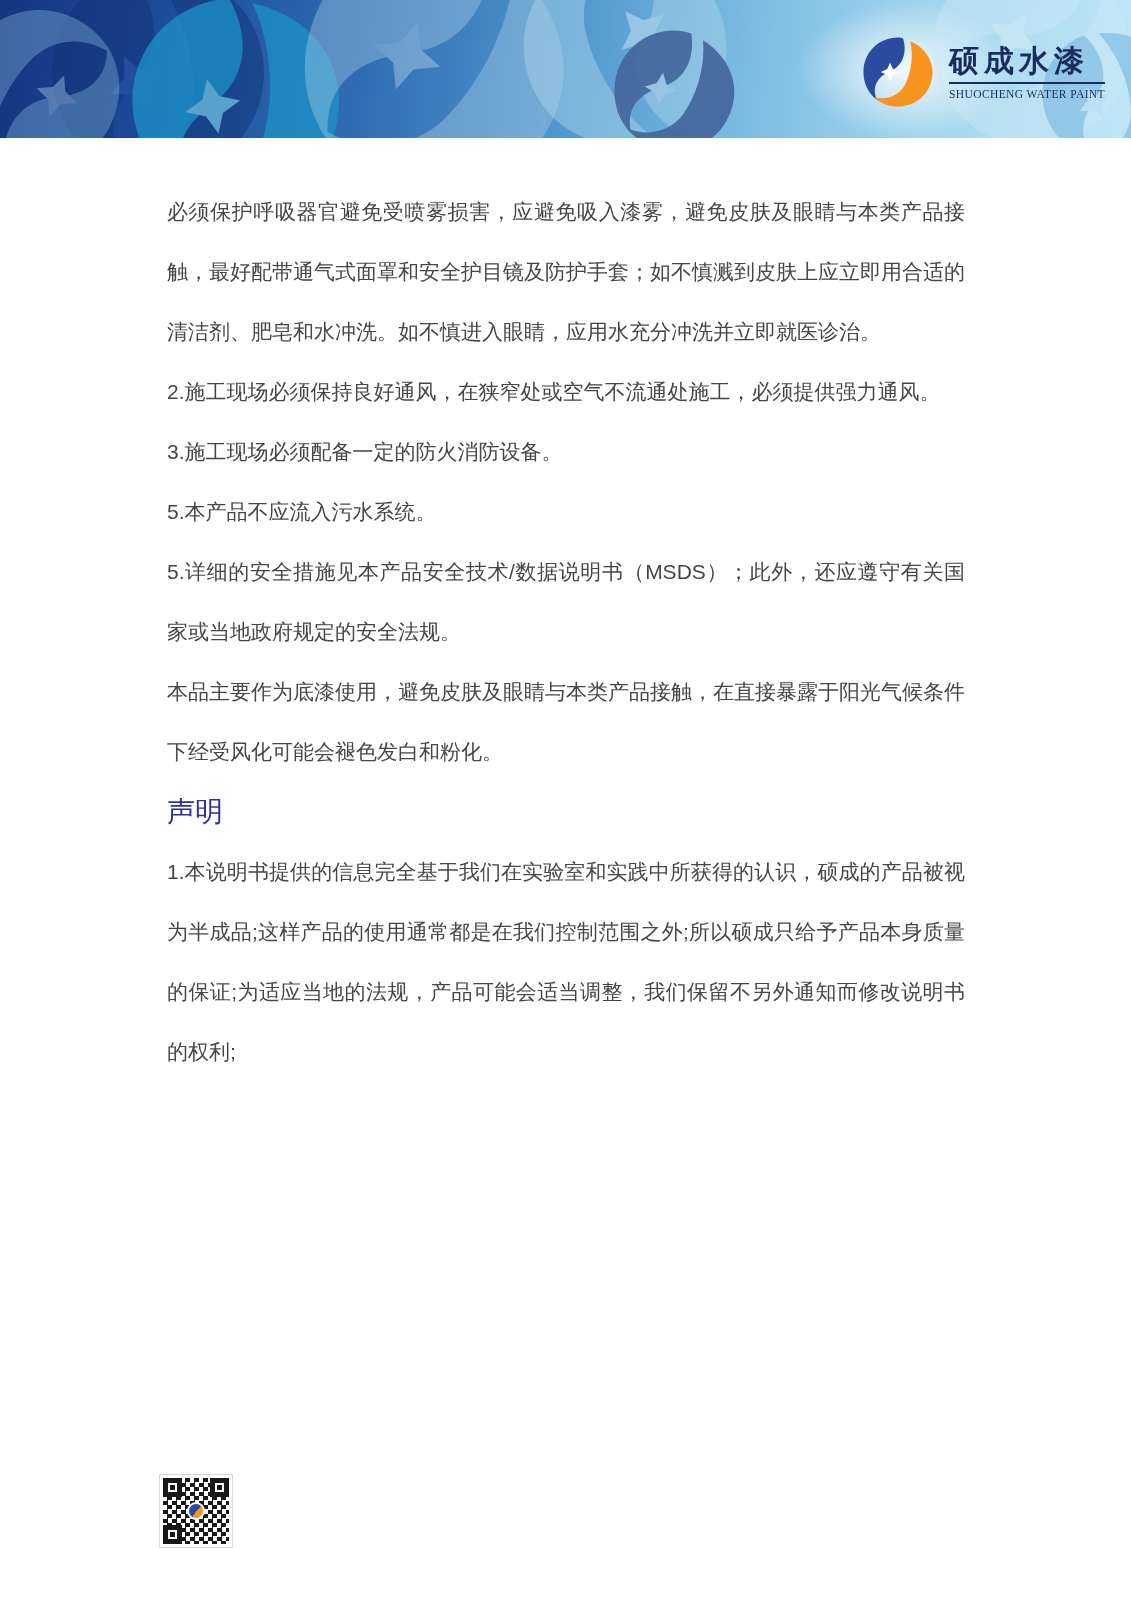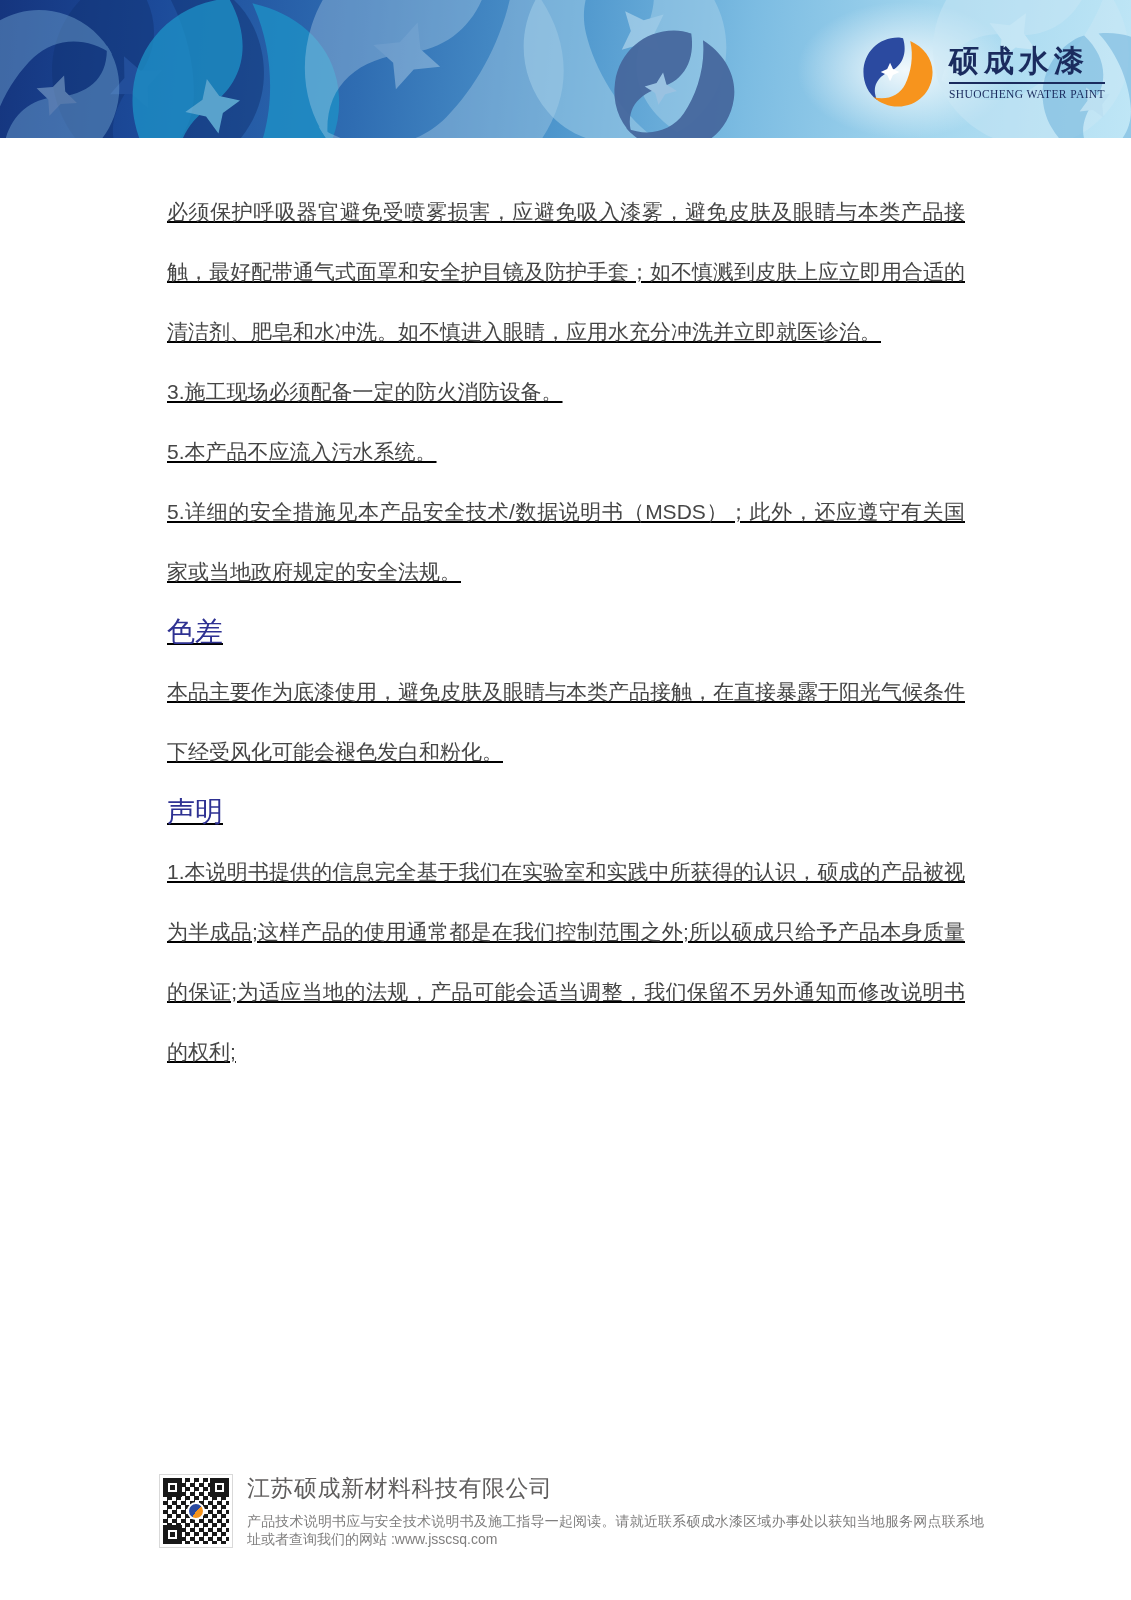"必须保护呼吸器官避免受喷雾损害，应避免吸入漆雾，避免皮肤及眼睛与本类产品接触，最" .content { text-decoration: underline -> none }
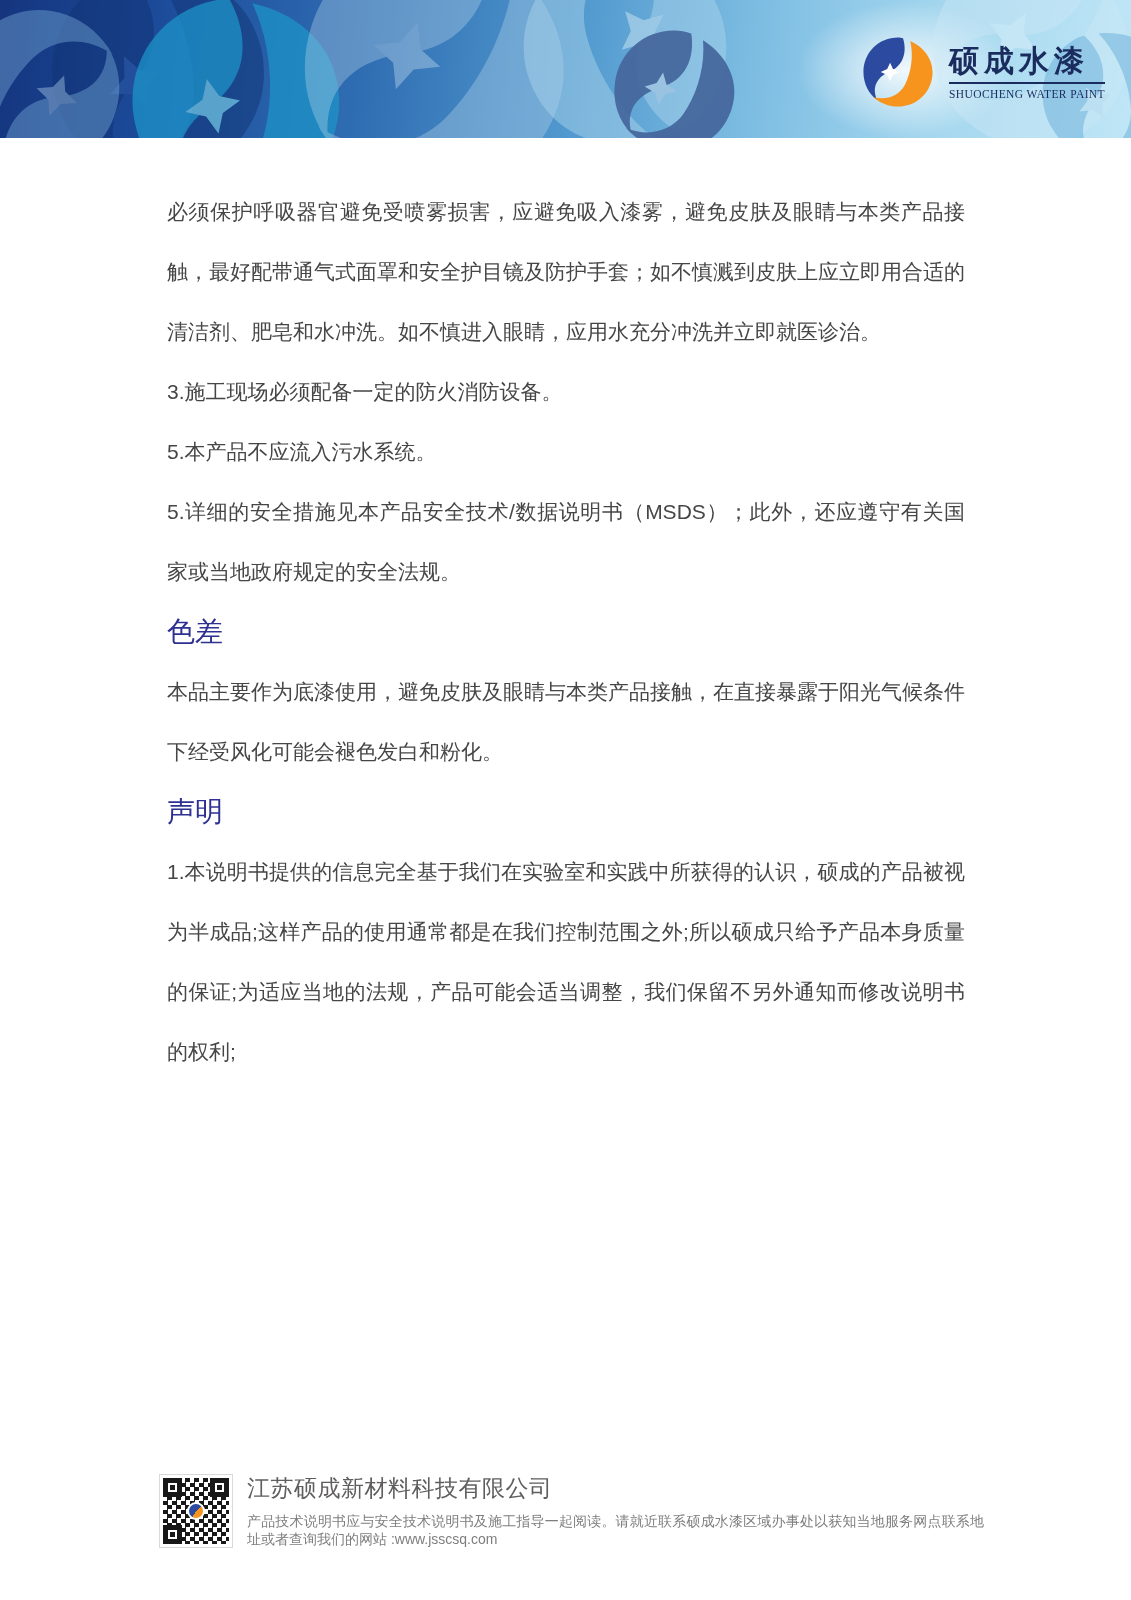"2.施工现场必须保持良好通风，在狭窄处或空气不流通处施工，必须提供强力通风。" p { html: none -> <p>2.施工现场必须保持良好通风，在狭窄处或空气不流通处施工，必须提供强力通风。</p> }
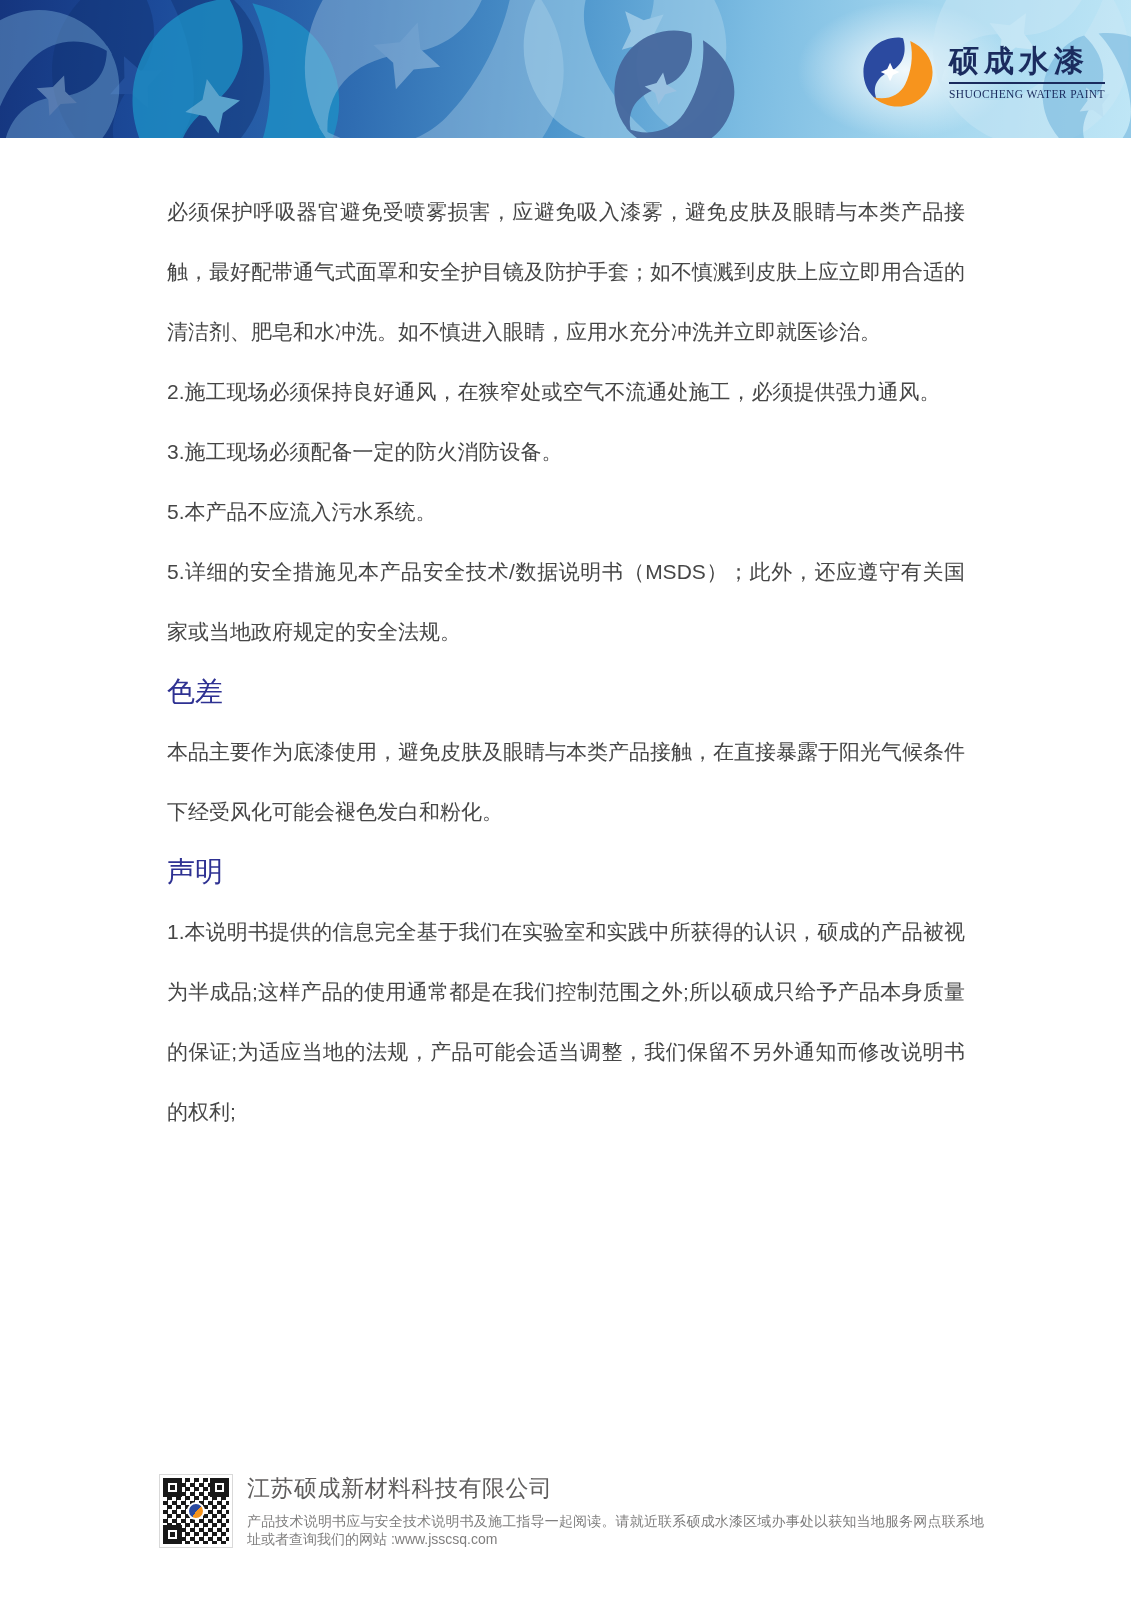"色差" h2 { html: <h2>色差</h2> -> none }
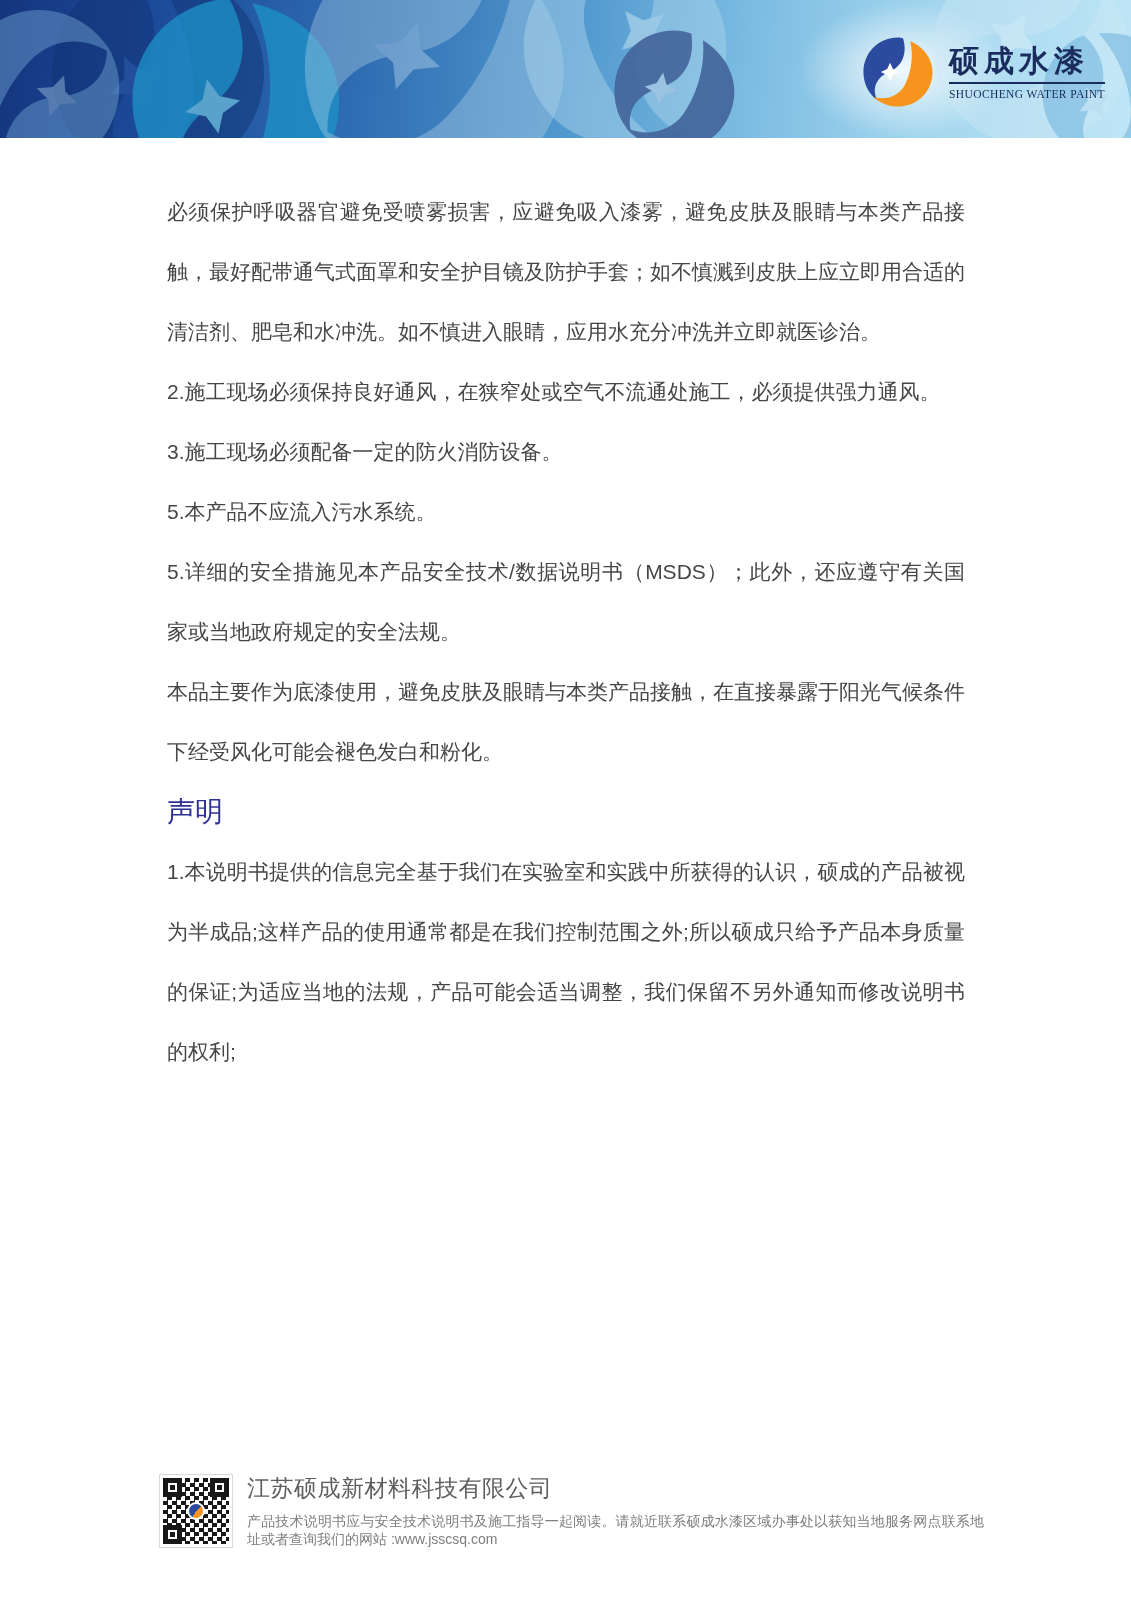"江苏硕成新材料科技有限公司" div.footer-text { html: <div> <div>江苏硕成新材料科技有限公司</div> <p>产品技术说明书应与安全技术说明书及施工指导一起阅读。请就近联系硕成水漆区域办事处以获知当地服务网点联系地址或者查询我们的网站 :www.jsscsq.com</p> </div> -> none }
